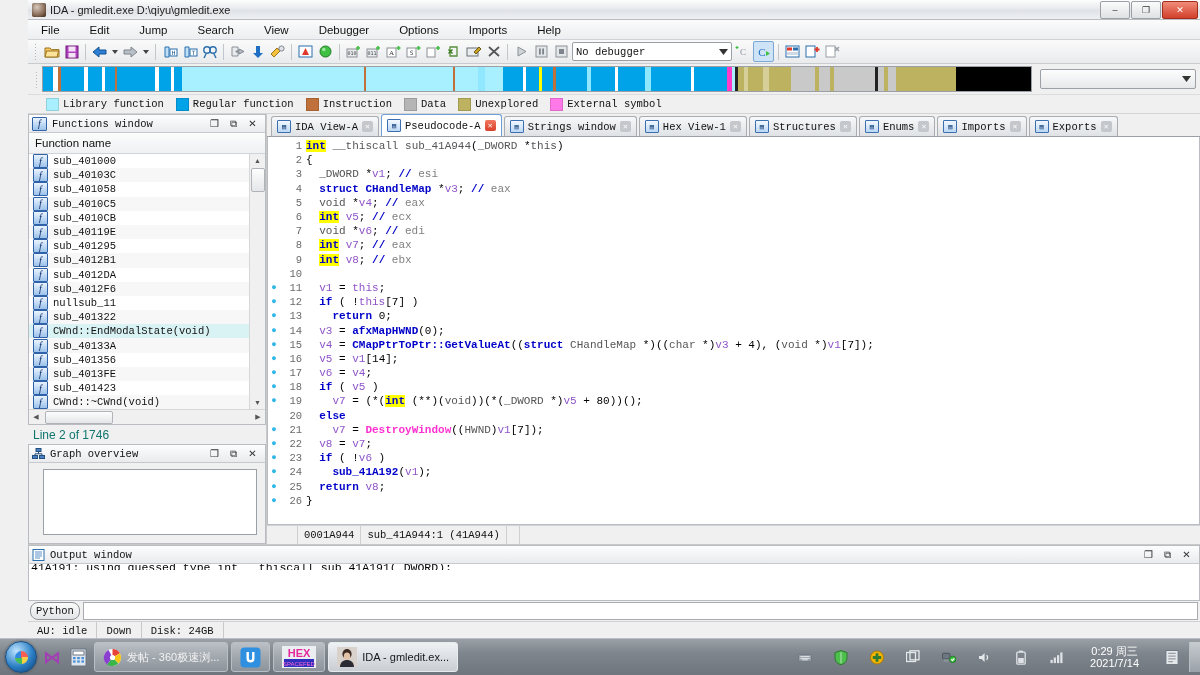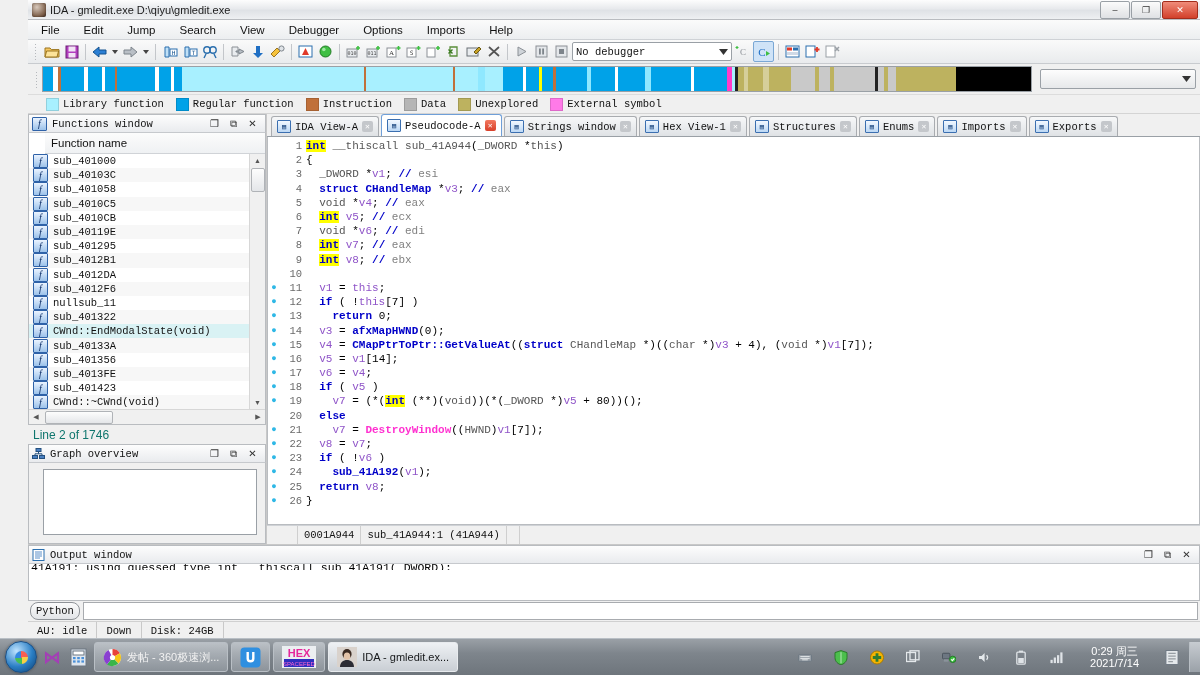"File" .menubar { gap: 10px -> 16px }
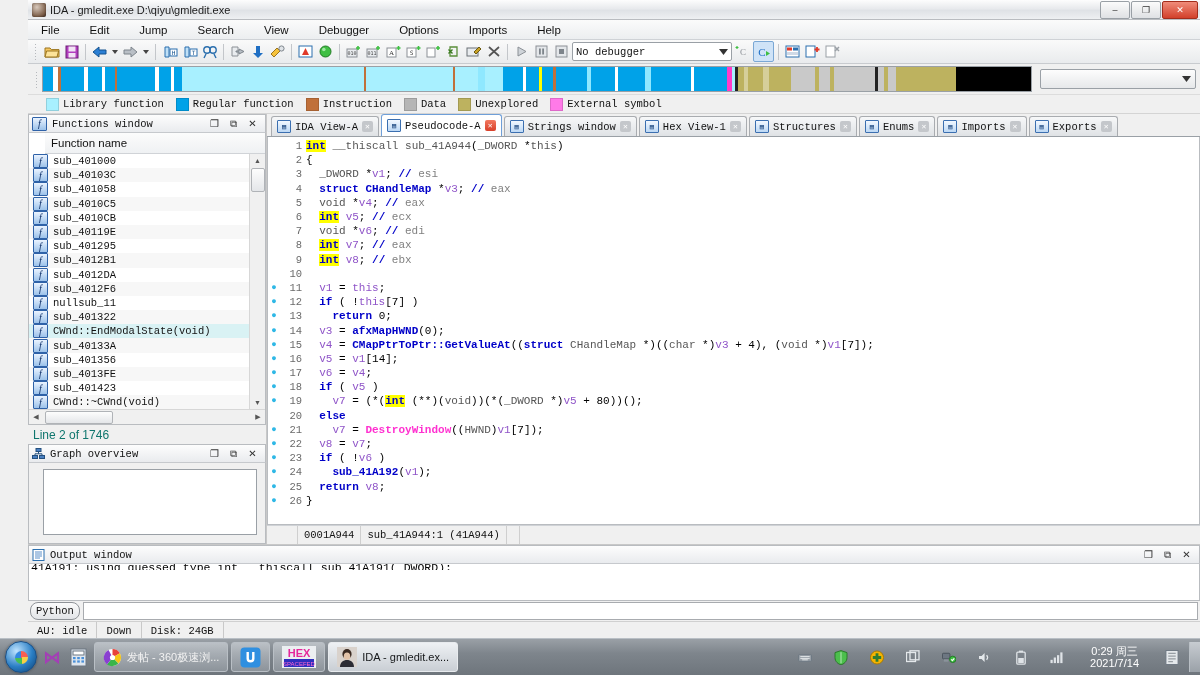"Function name" .fncolhdr { margin-left: 16px -> none }
